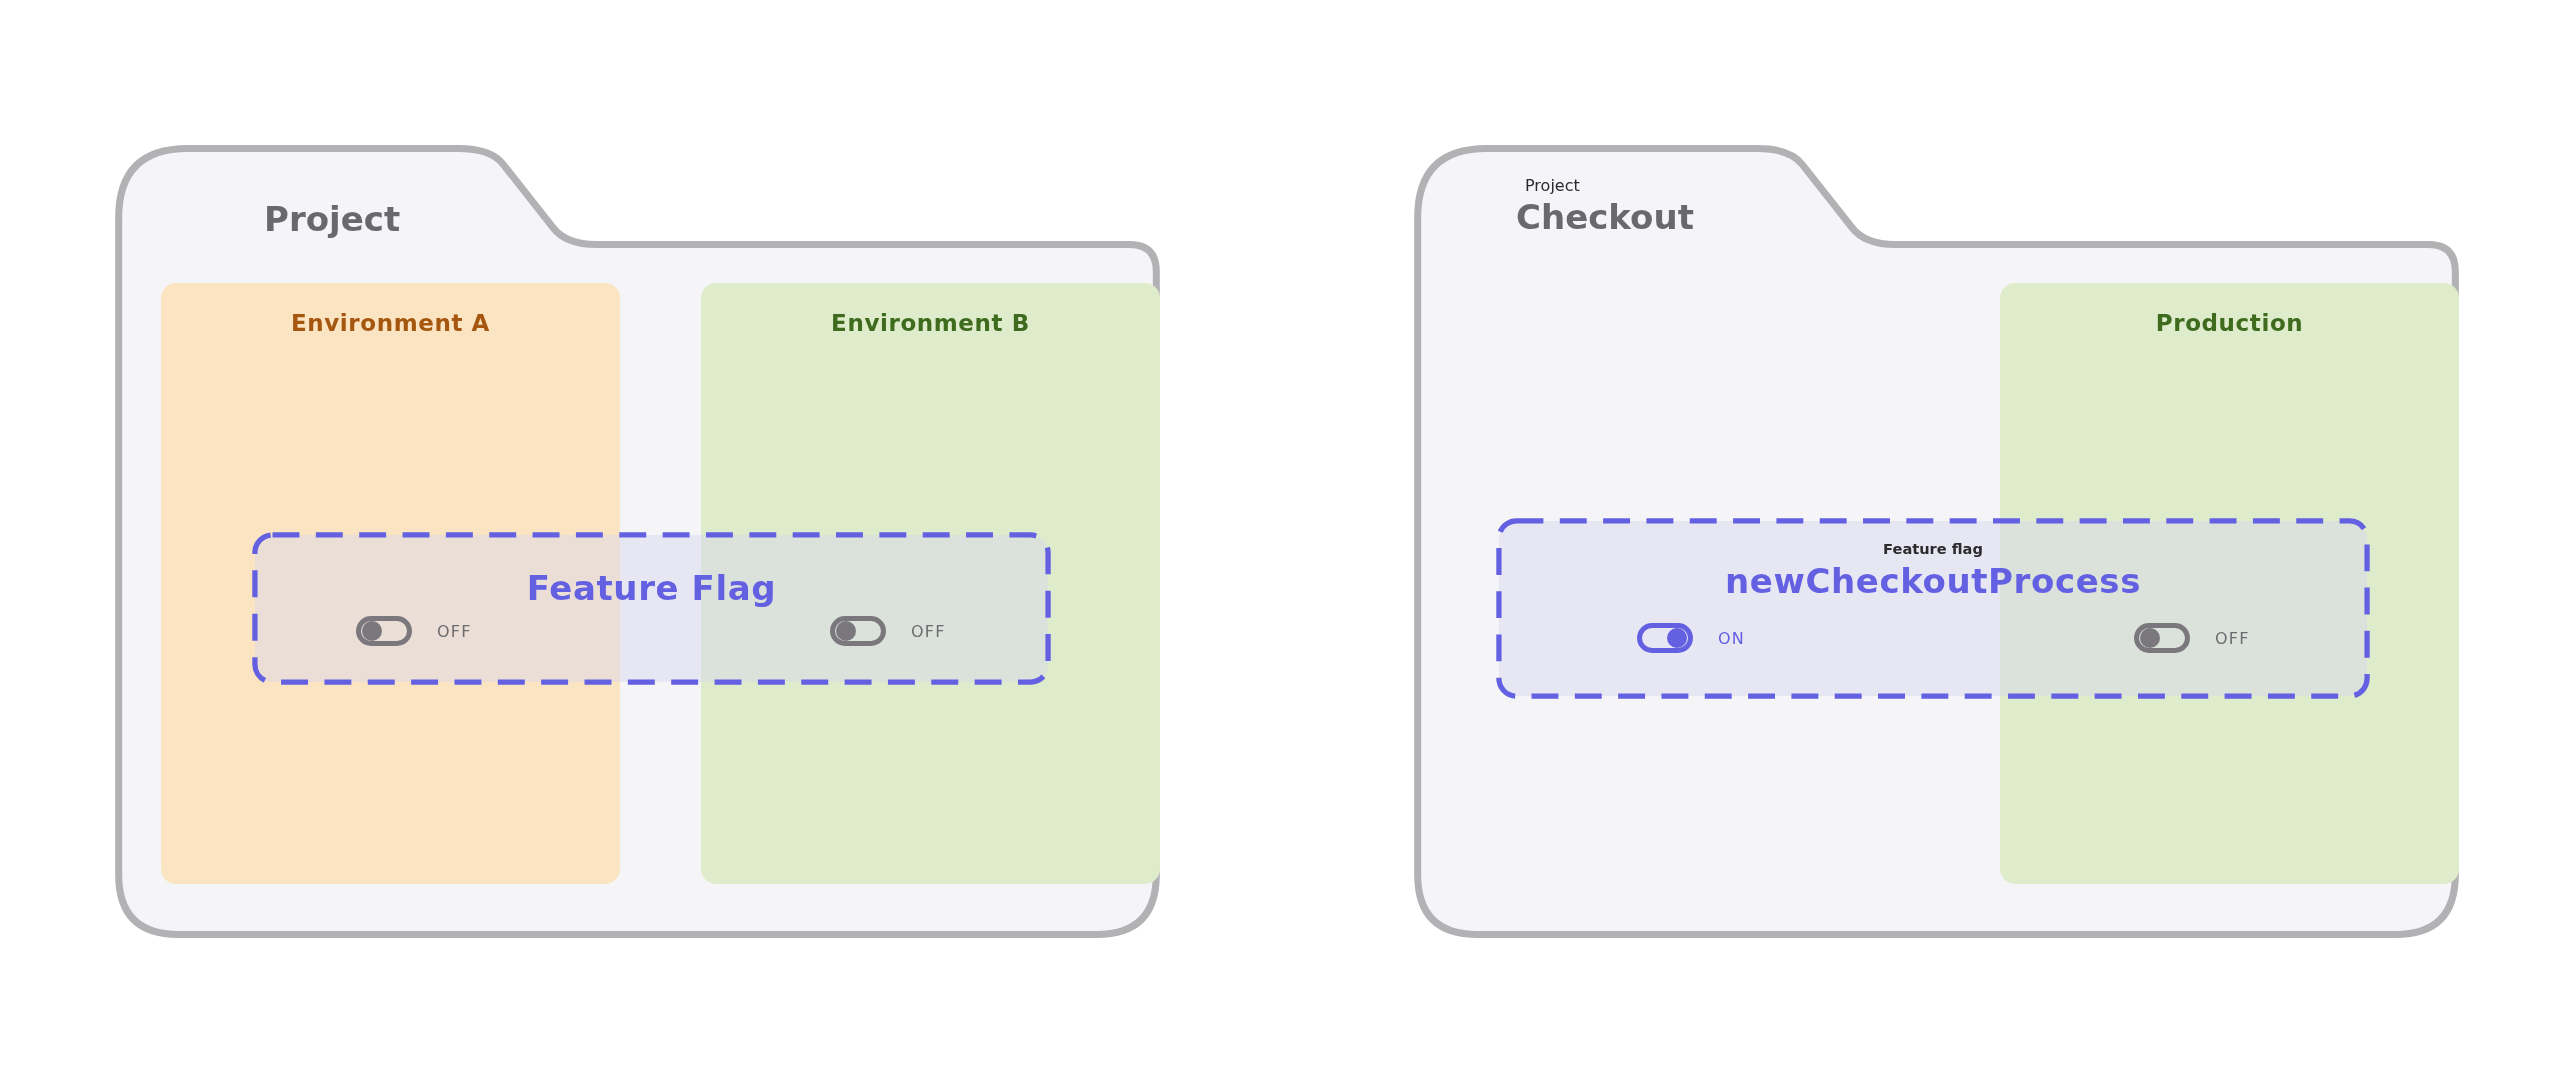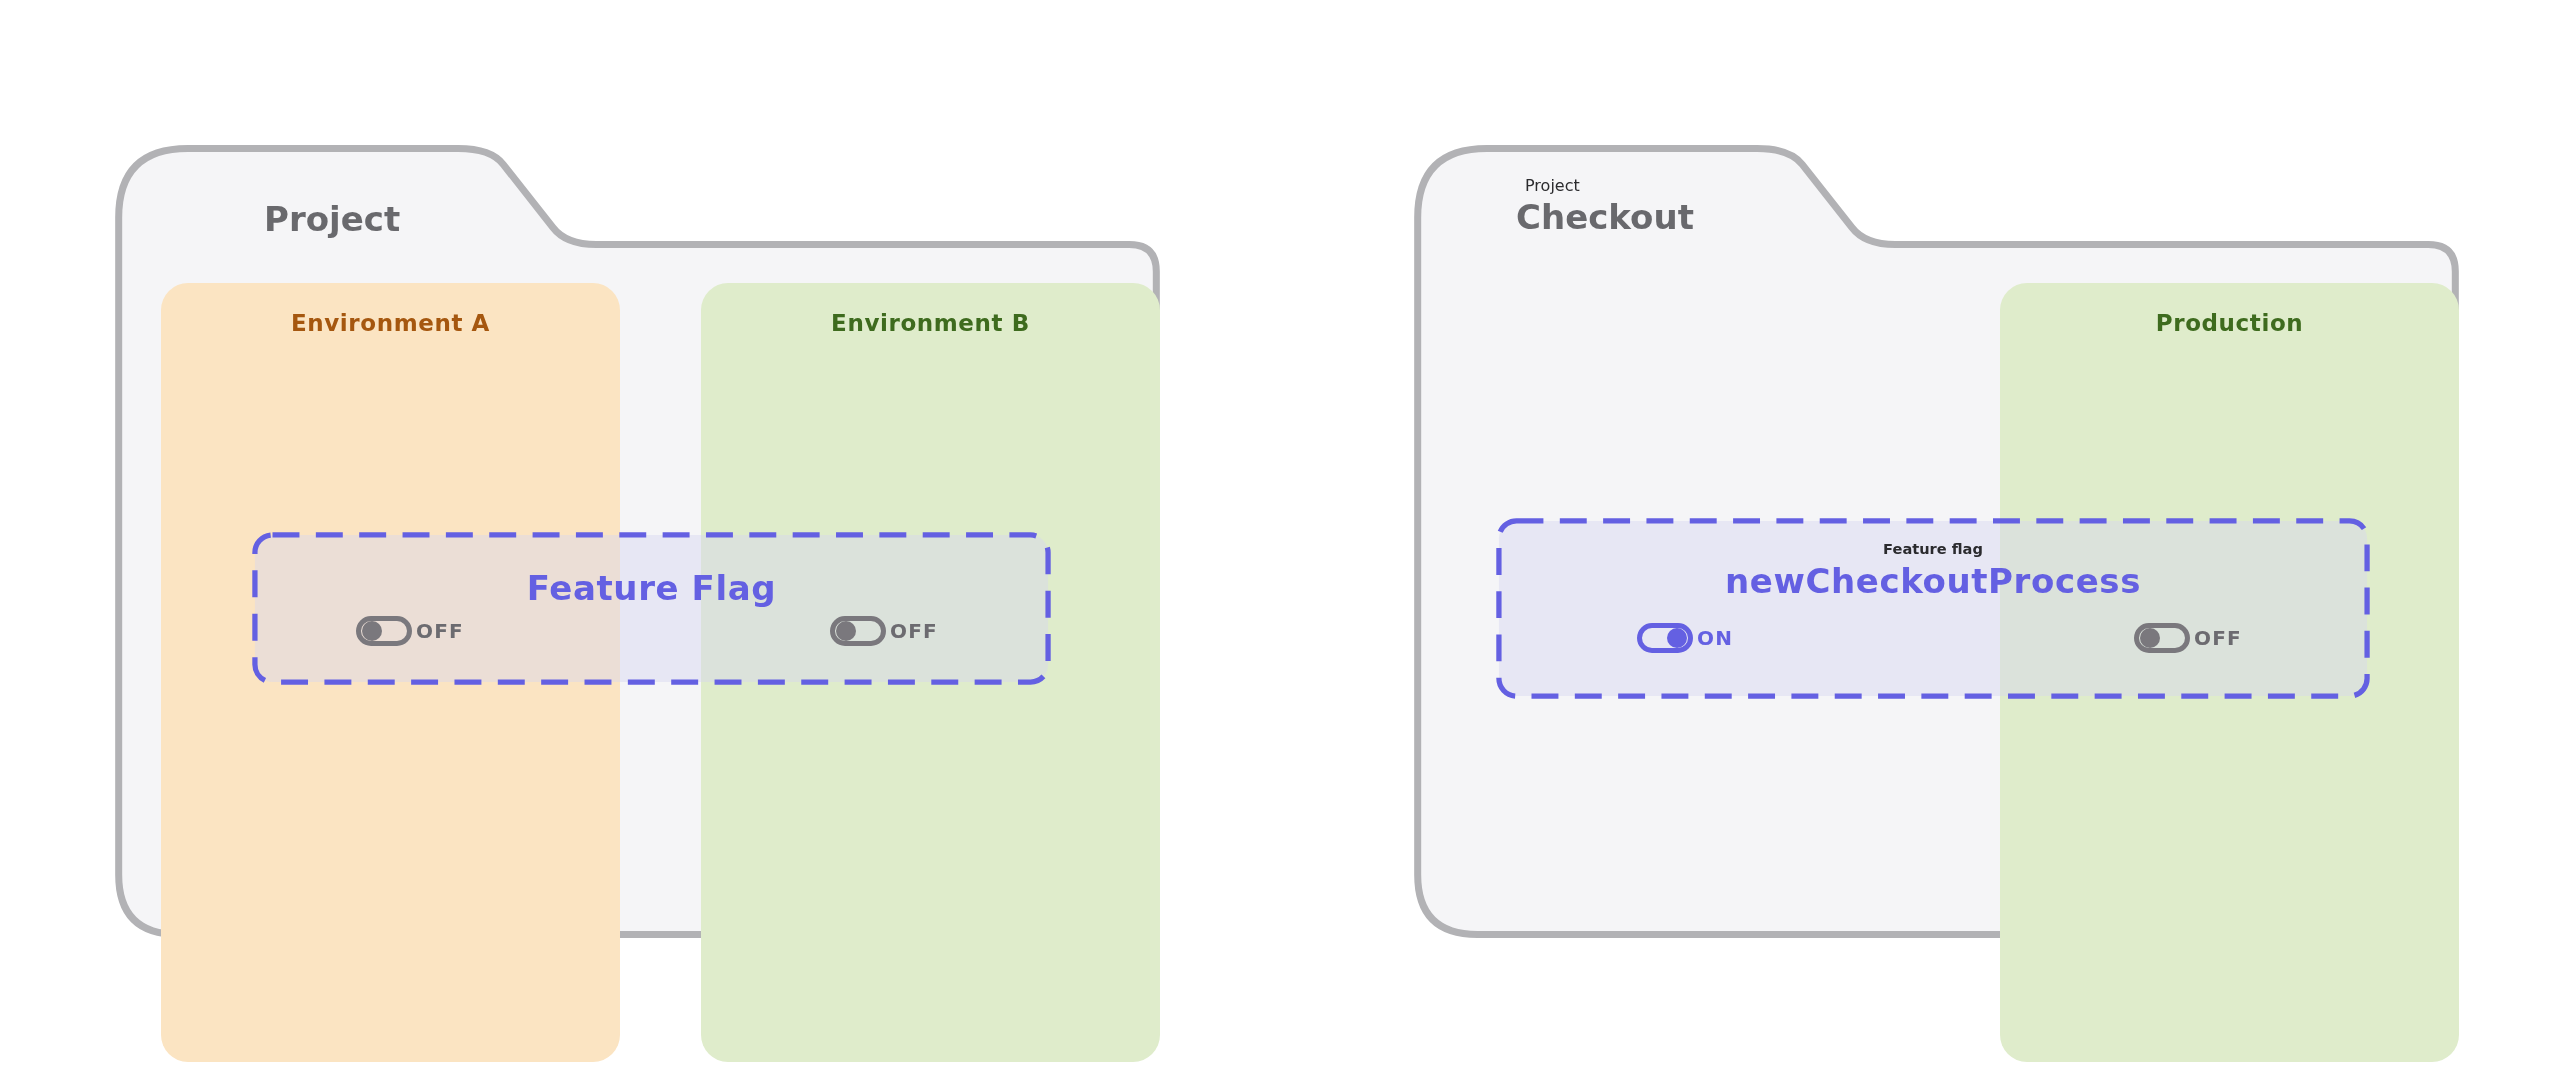"Environment A" .env-panel { border-radius: 27px -> 15px; height: 779px -> 601px }
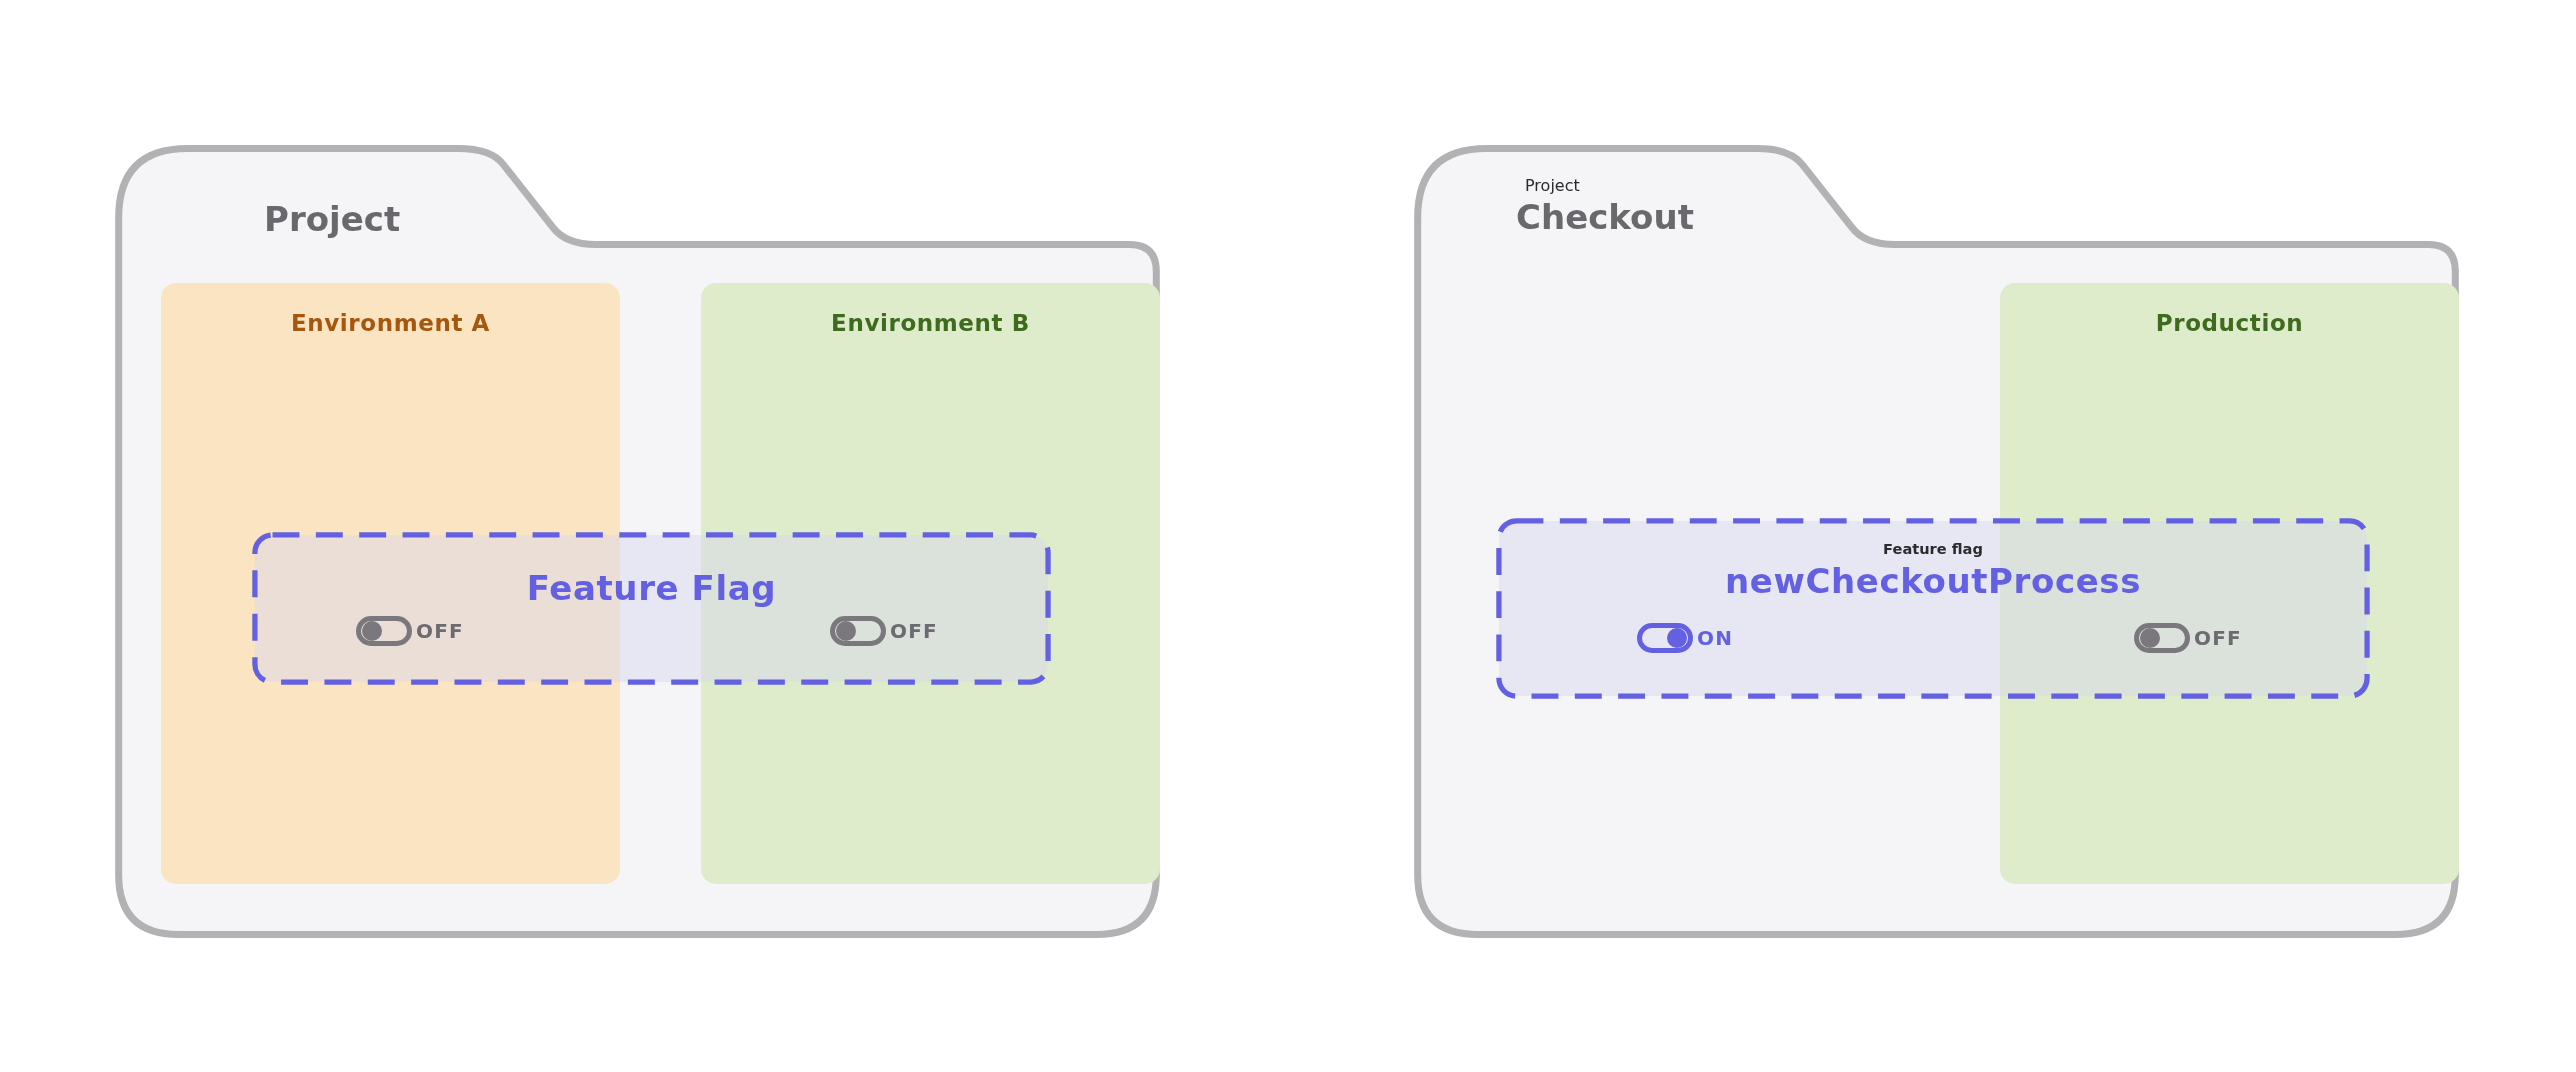"OFF" .toggle-label { font-size: 20px -> 16px; font-weight: 700 -> 400; margin-left: 4px -> 25px }
